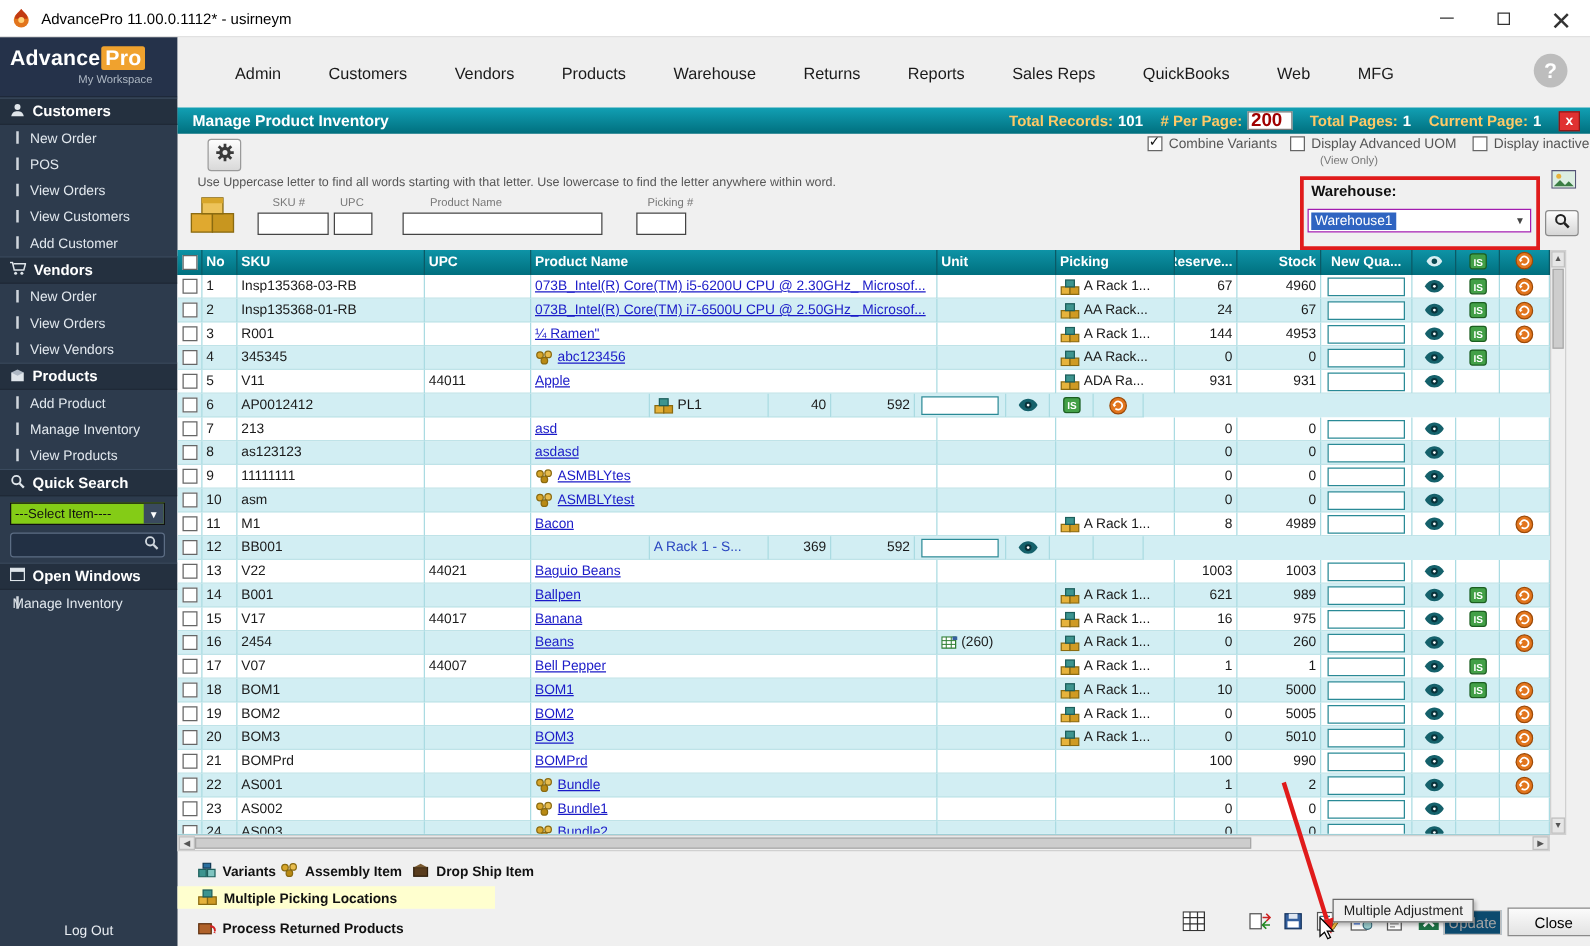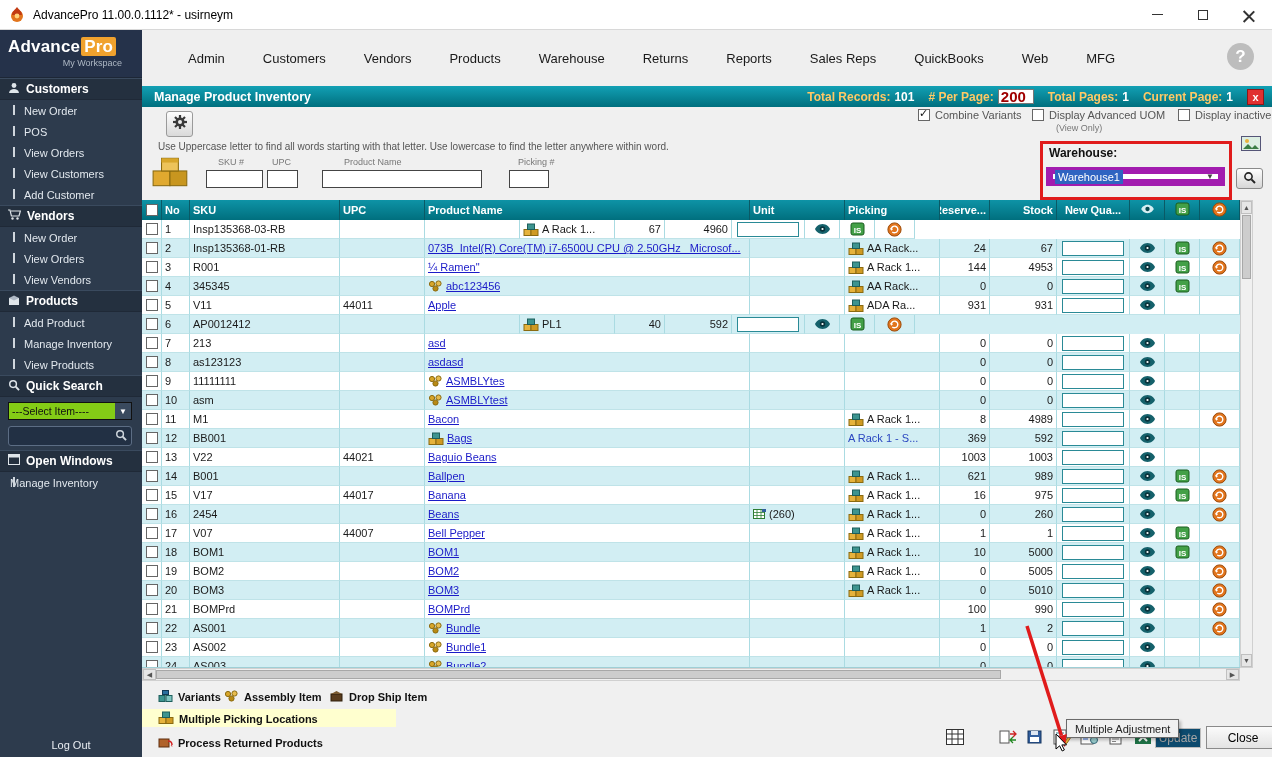"Warehouse1" .wh-select { border: 7px solid #a21caf -> 1px solid #a21caf }
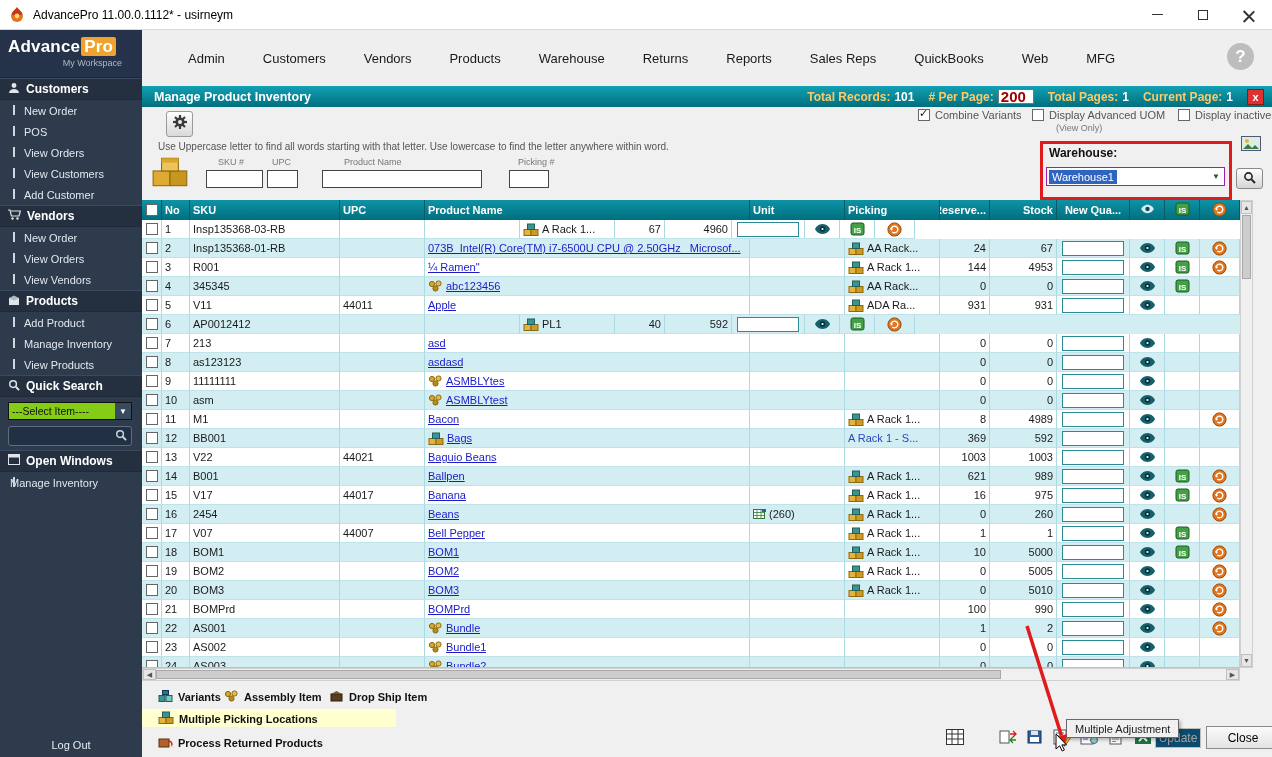"073B_Intel(R) Core(TM) i5-6200U CPU @" div.td { html: none -> <div> <a>073B_Intel(R) Core(TM) i5-6200U CPU @ 2.30GHz_ Microsof...</a> </div> }
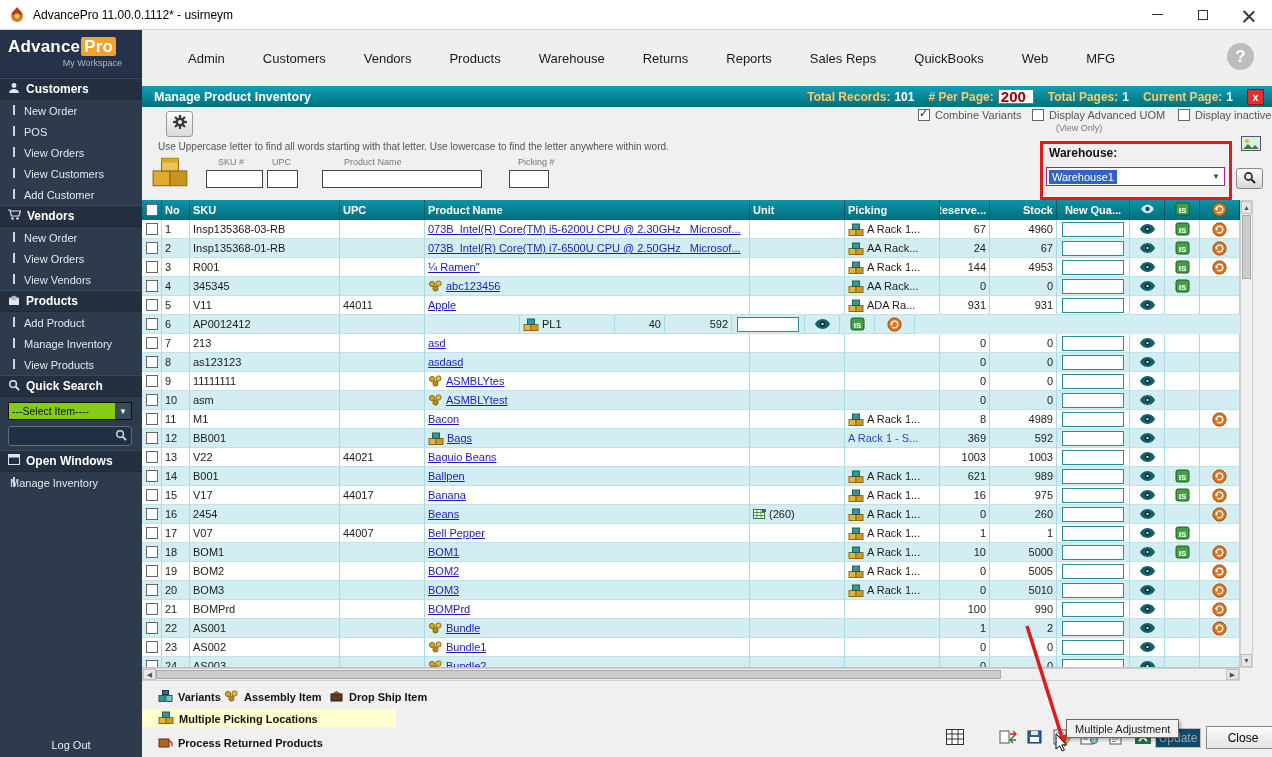"Bags" div.td { html: <div> <span> <svg> <rect></rect> <rect></rect> <rect></rect> </svg> </span> <a>Bags</a> </div> -> none }
